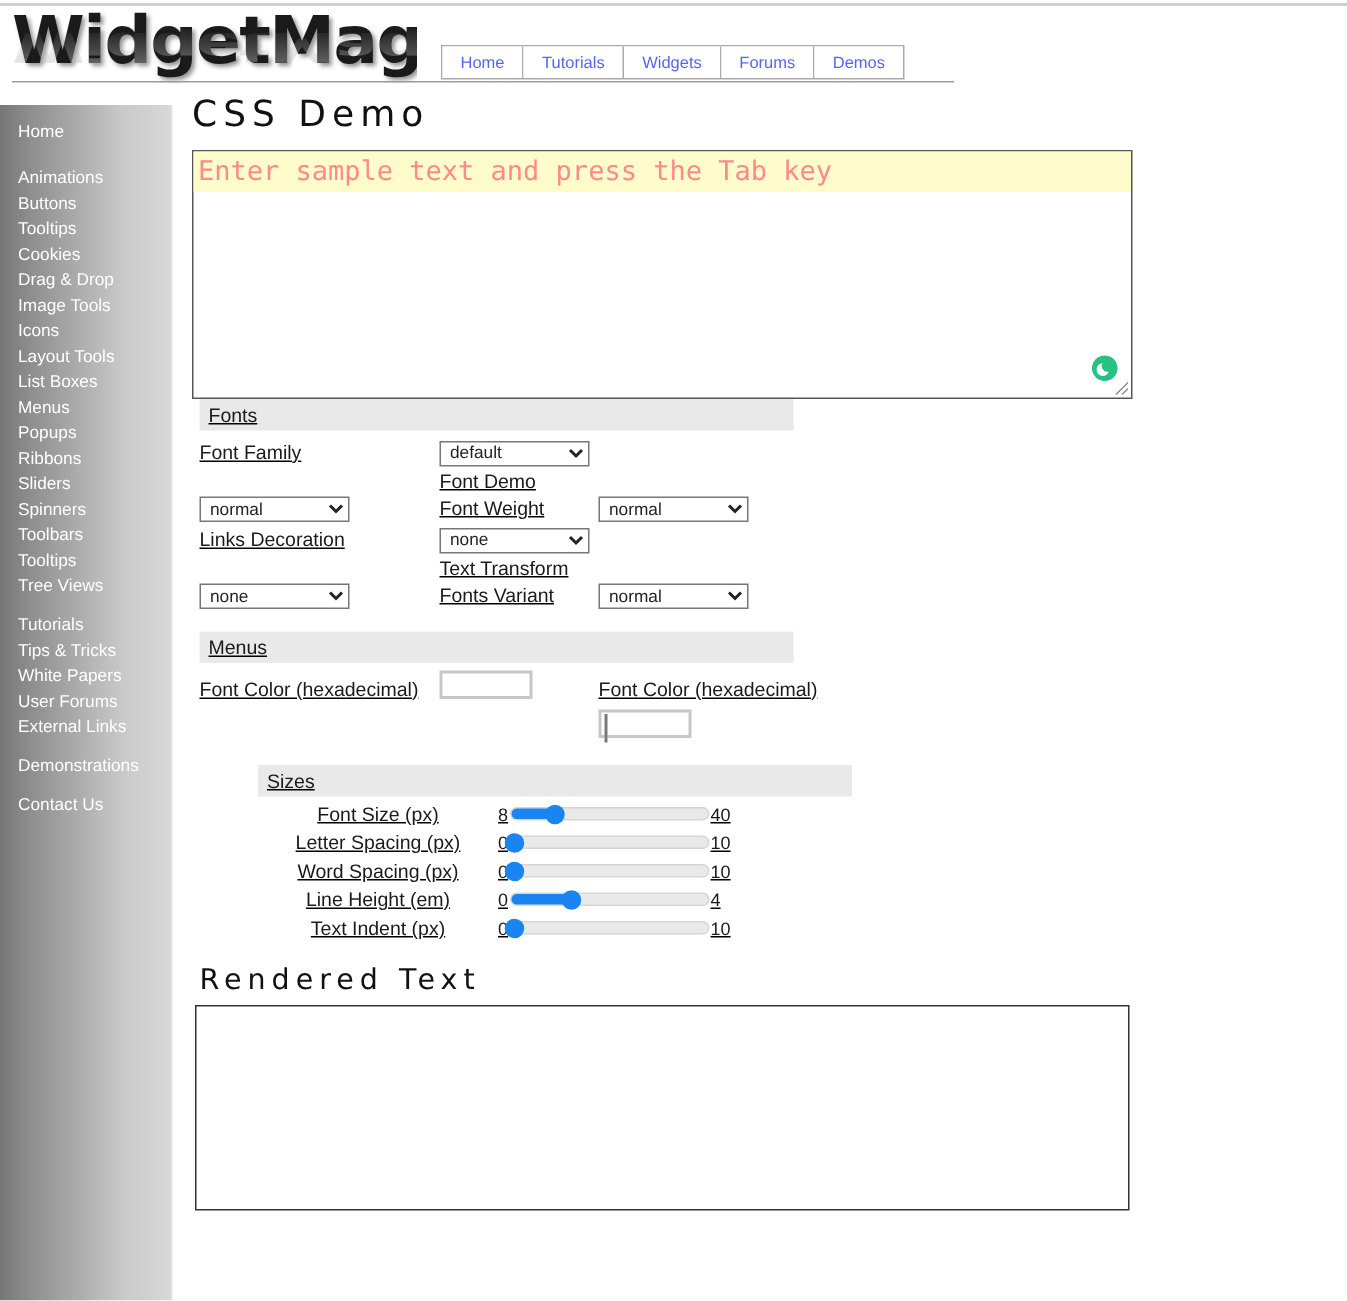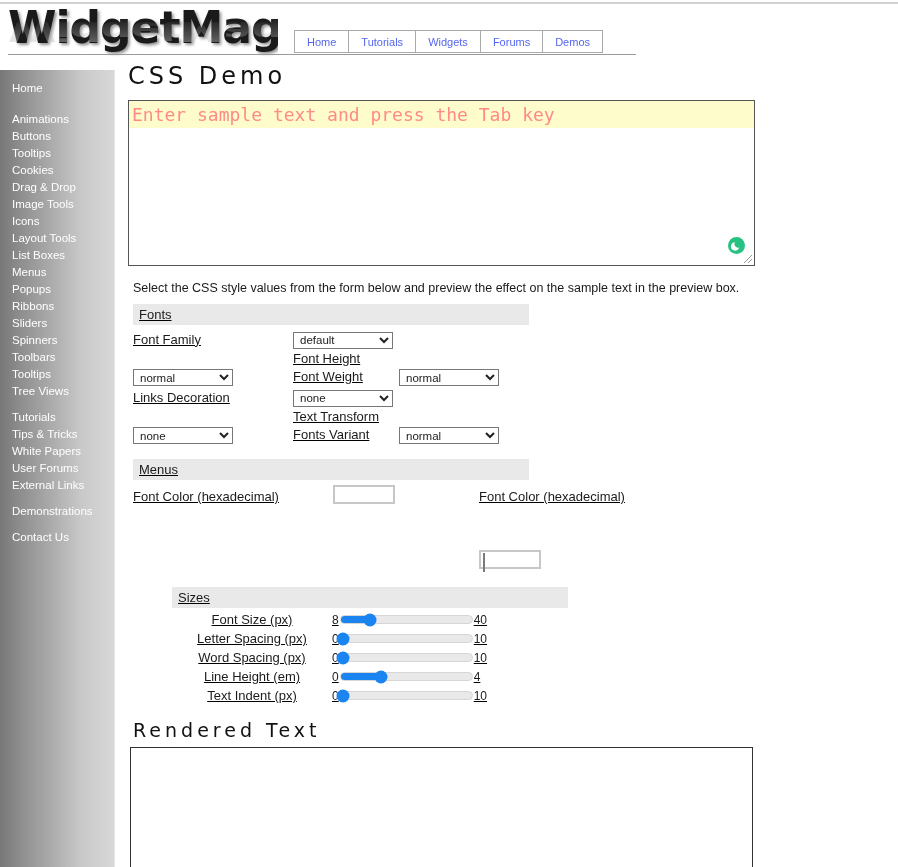"Select the CSS style values" p.helper-text { html: <p>Select the CSS style values from the form below and preview the effect on the sample text in the preview box.</p> -> none }
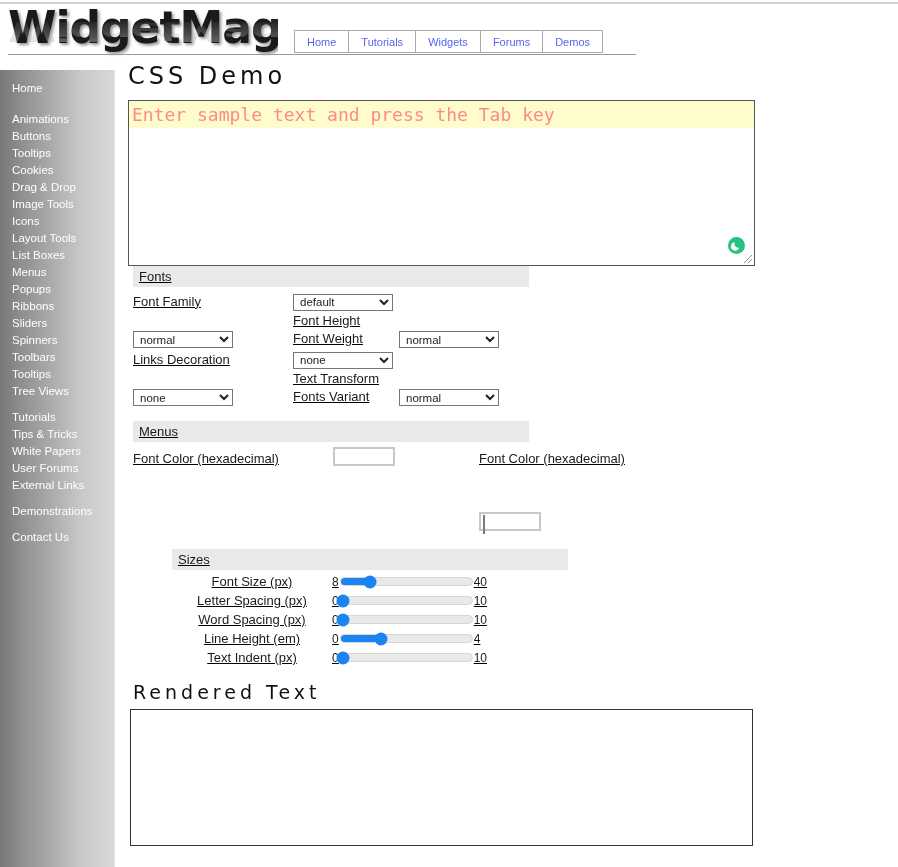"Font Height" div.cellpad { text: Height -> Demo }
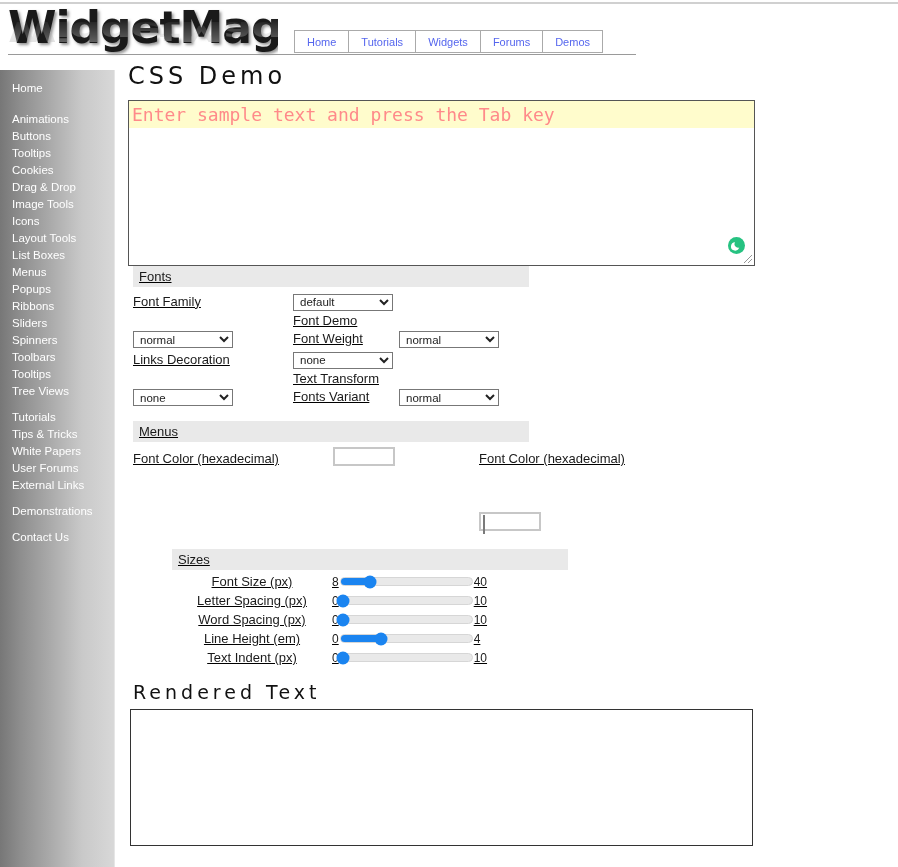"Font Color (hexadecimal)" .colors-grid { gap: 40px -> none }
